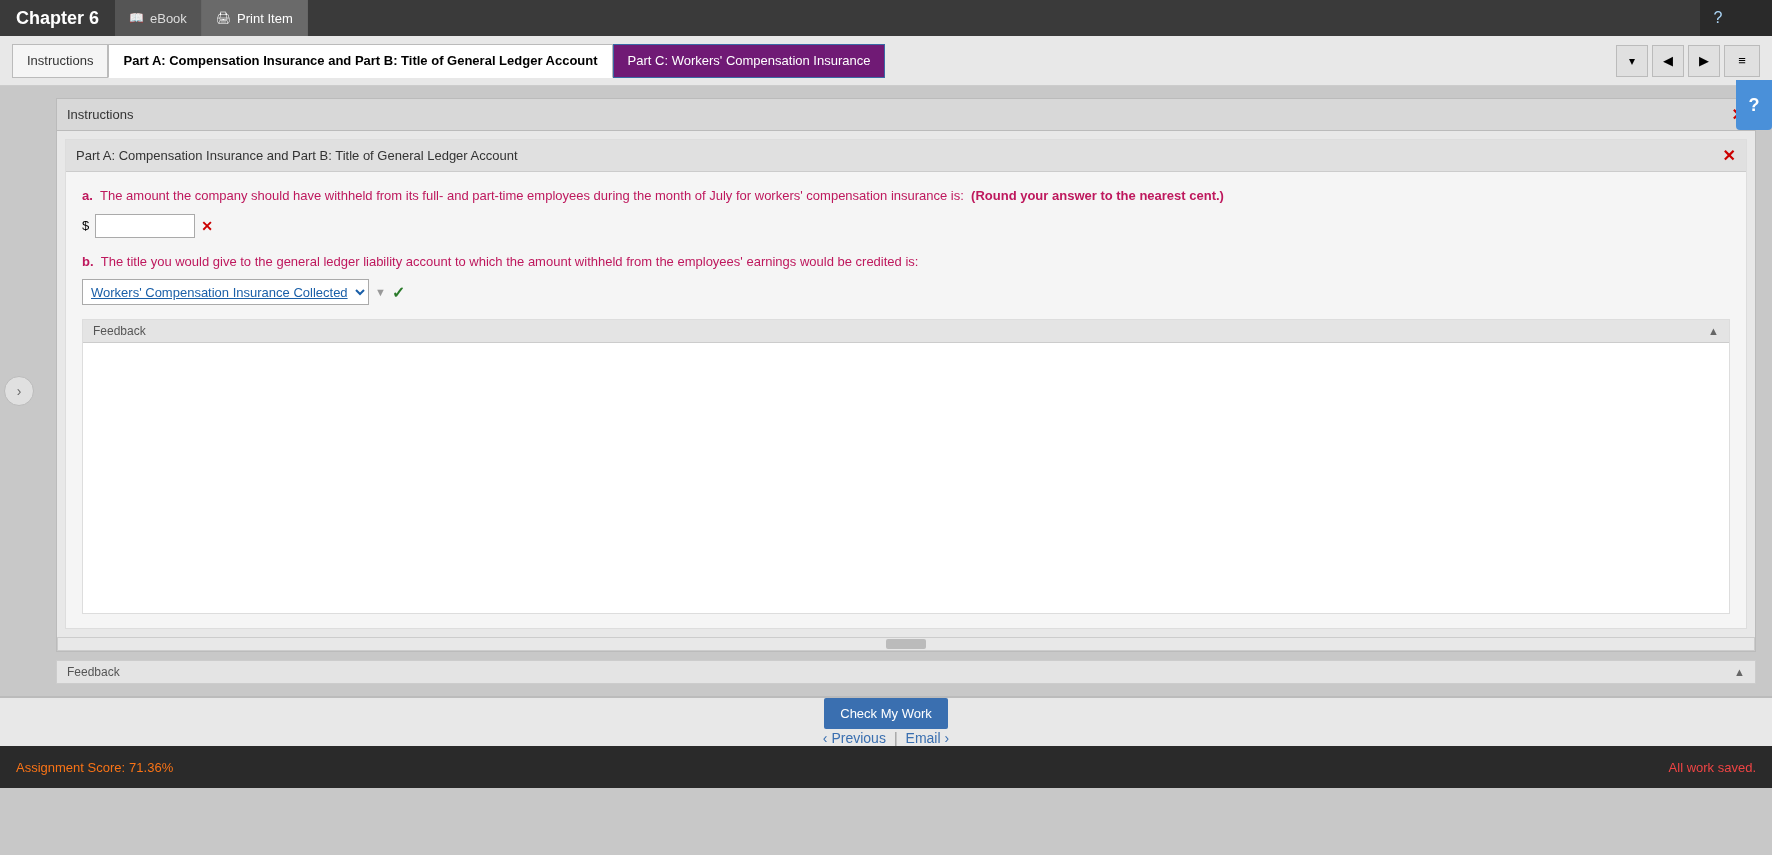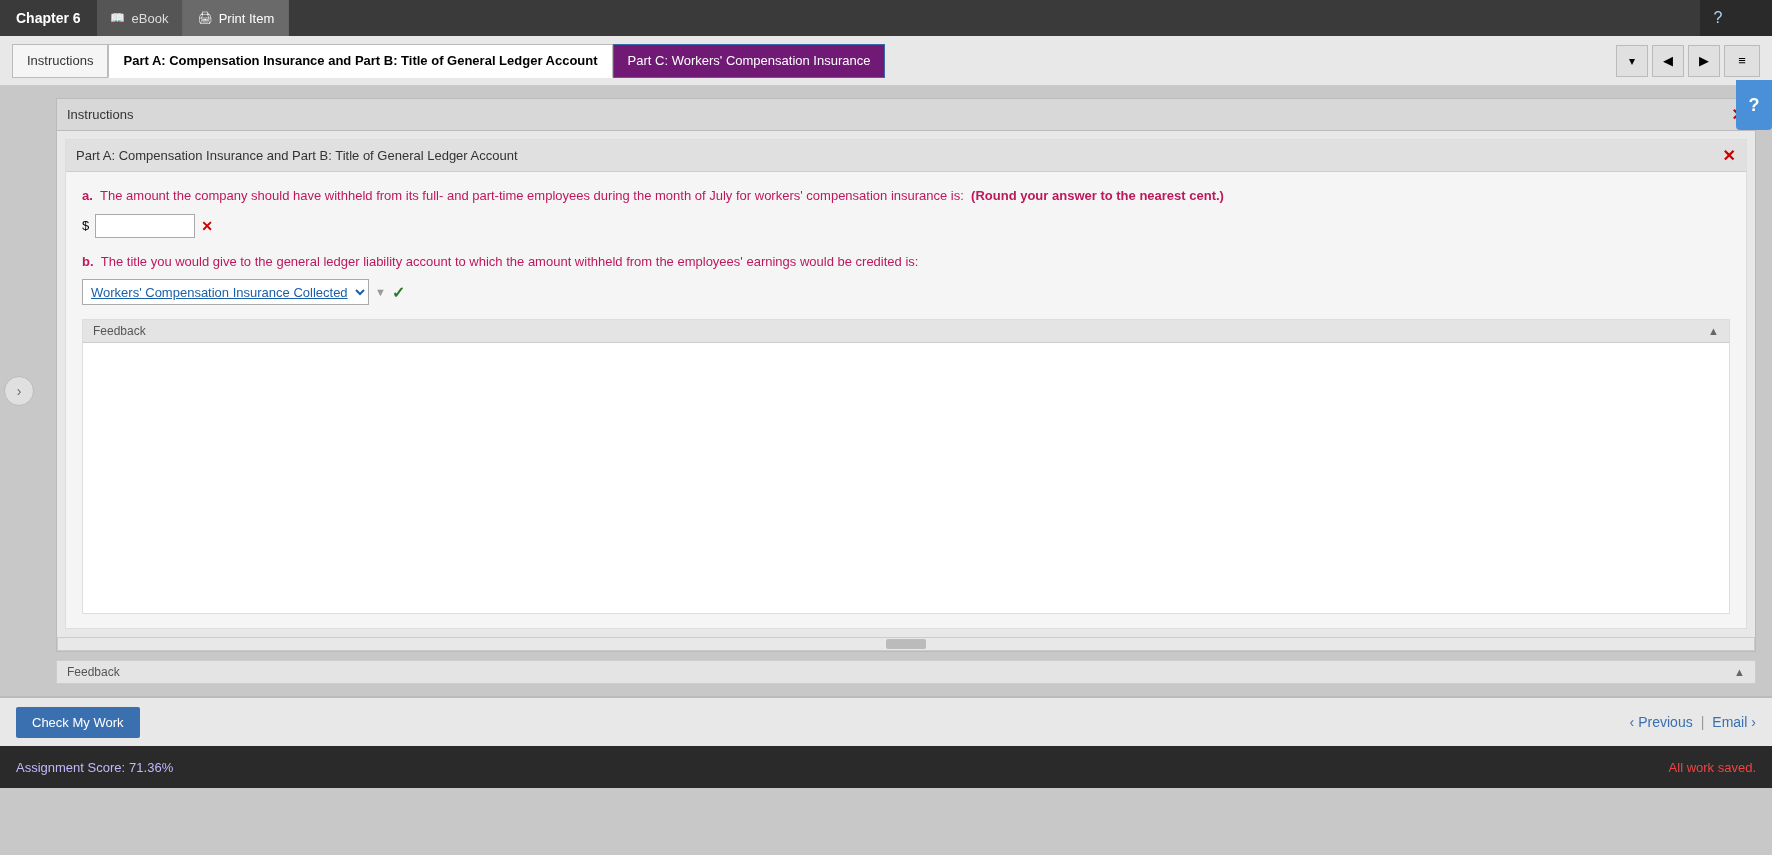"Chapter 6" .top-bar-title { font-size: 14px -> 18px }
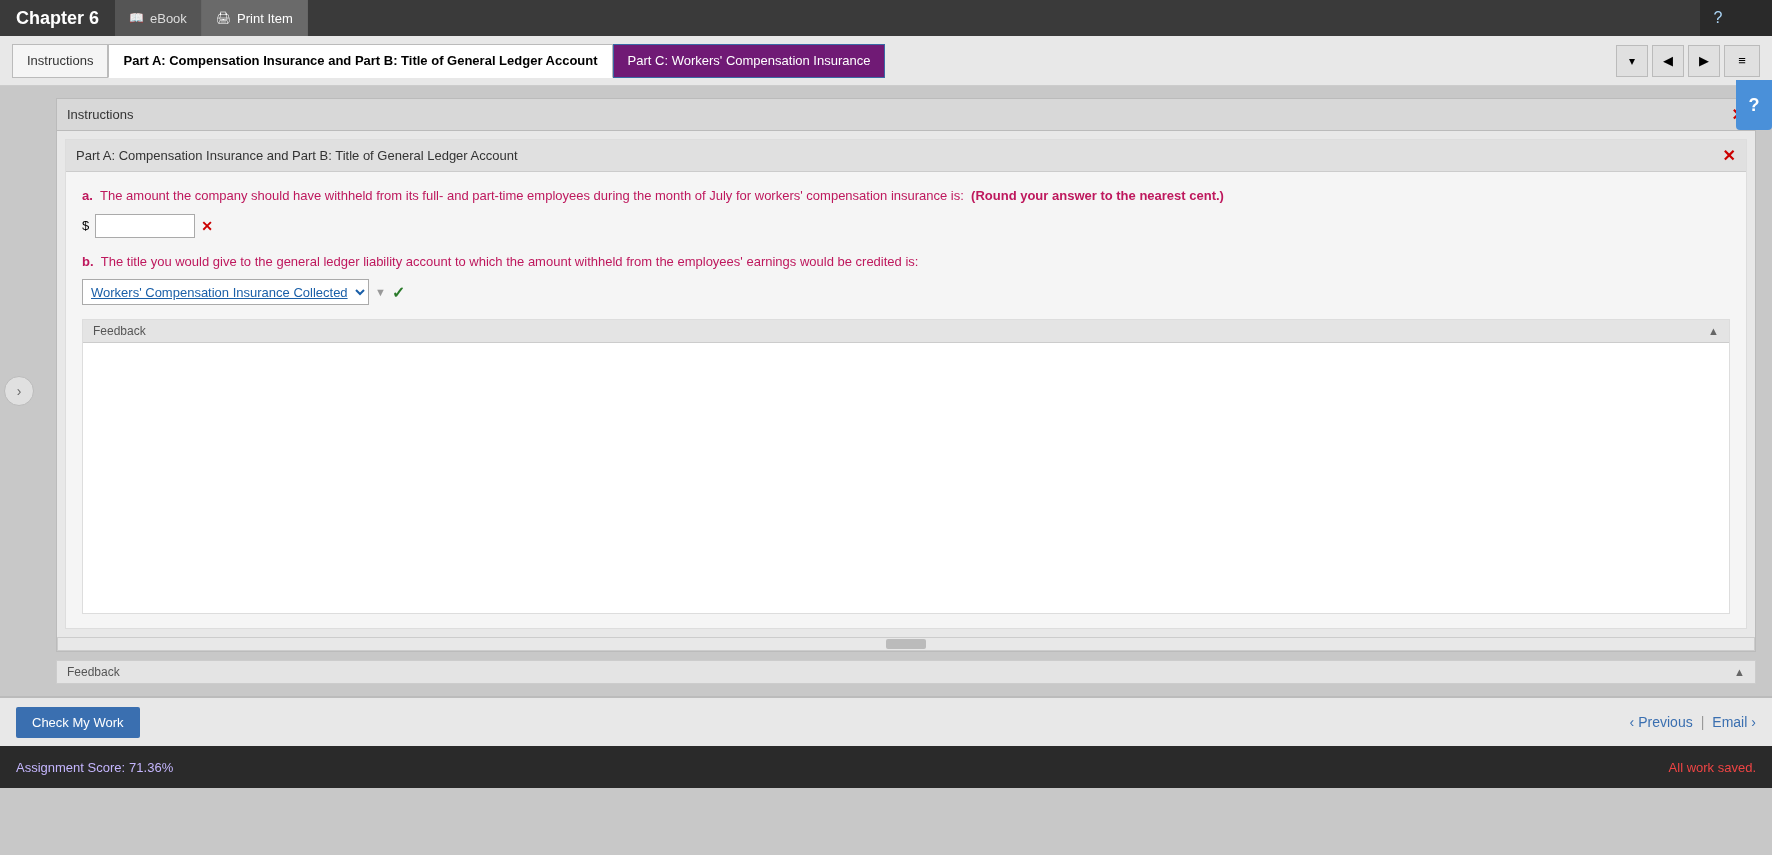"Check My Work" .bottom-nav { flex-direction: none -> column }
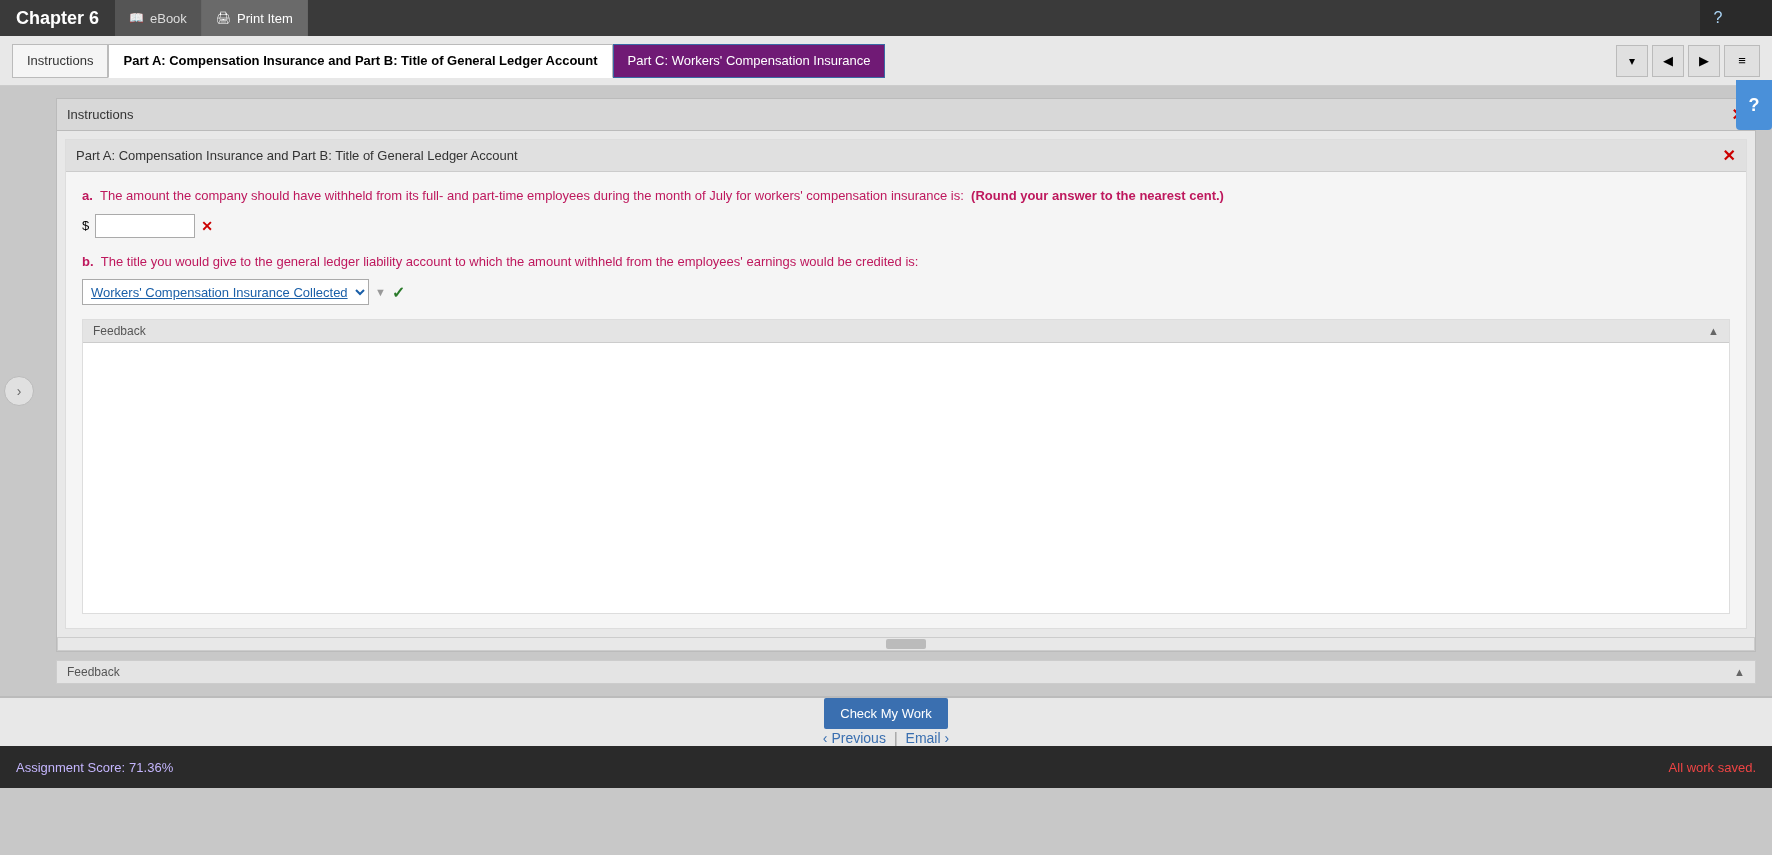"Assignment Score:" .status-text { color: #c4b5fd -> #f97316 }
